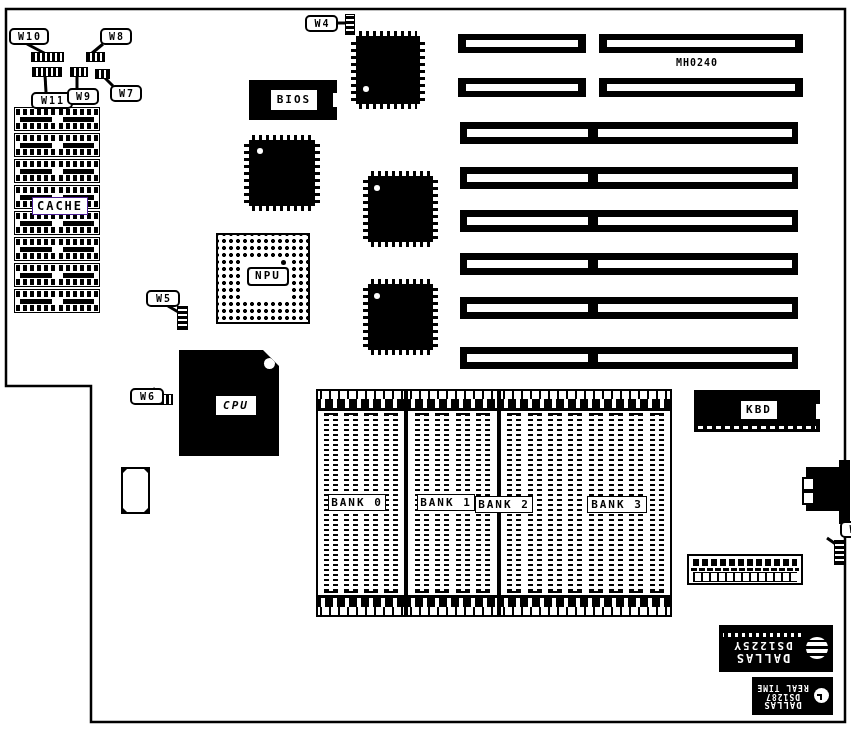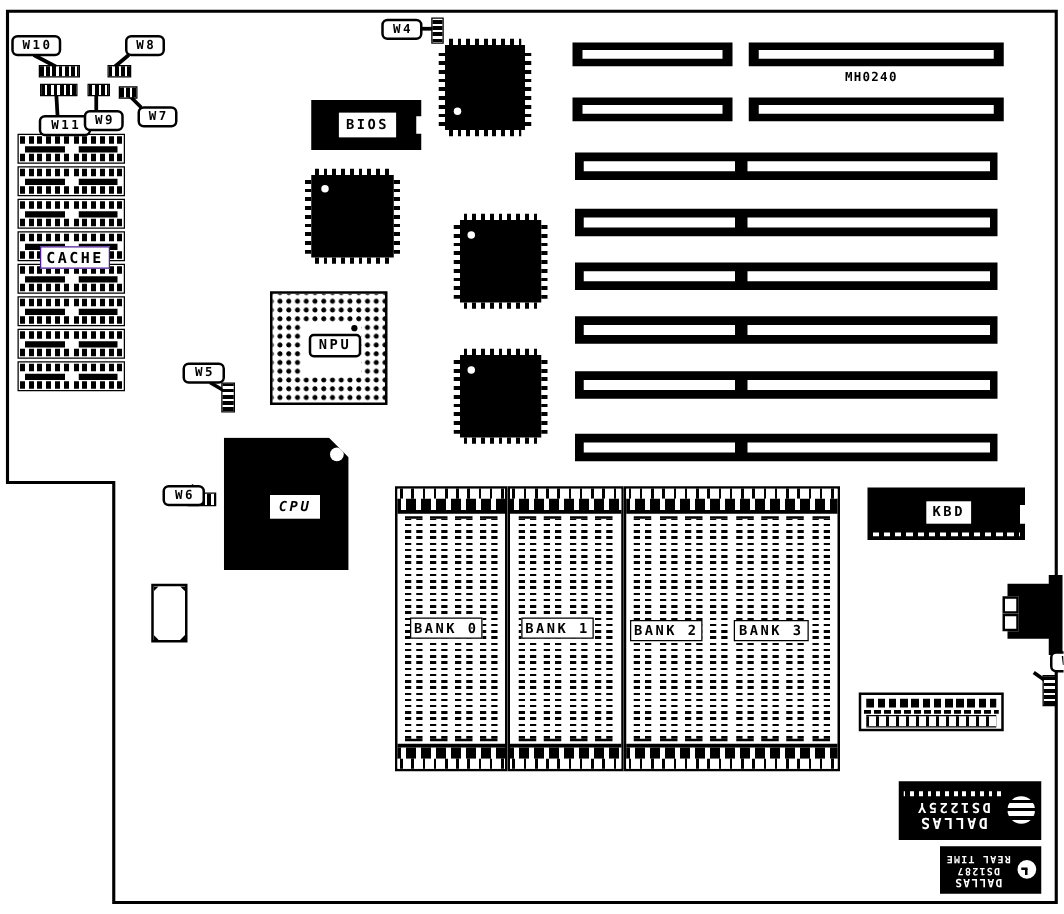"BANK 2" div.bank-label { left: 504px -> 475px }
